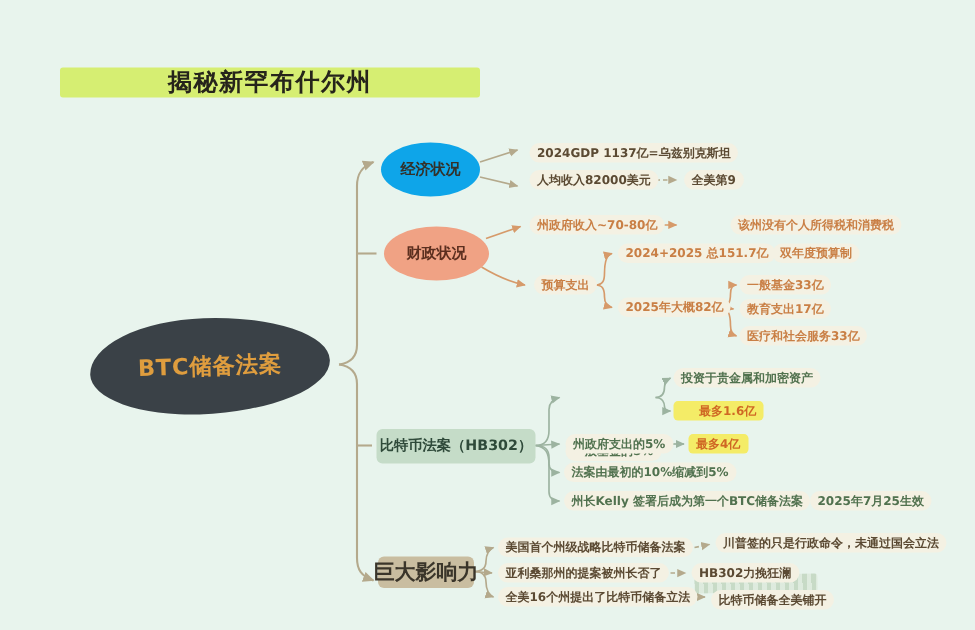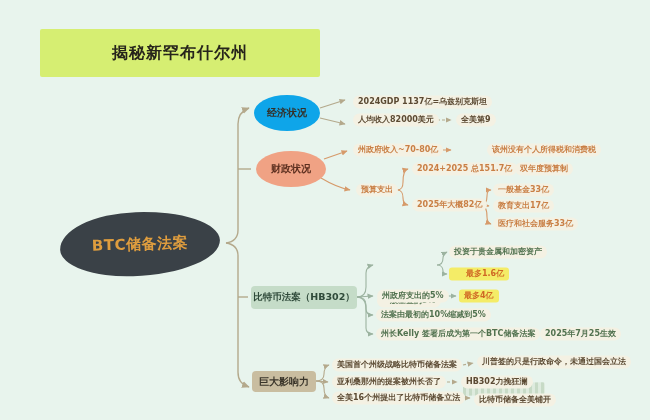"揭秘新罕布什尔州" #title { height: 48px -> 20px; top: 29px -> 45px }
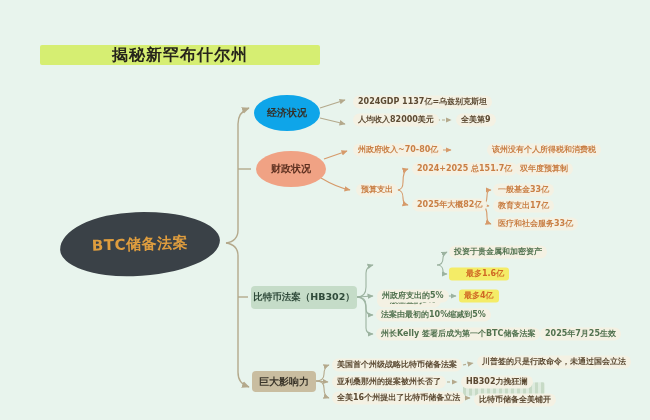"巨大影响力" #influence { font-size: 10px -> 14px }
